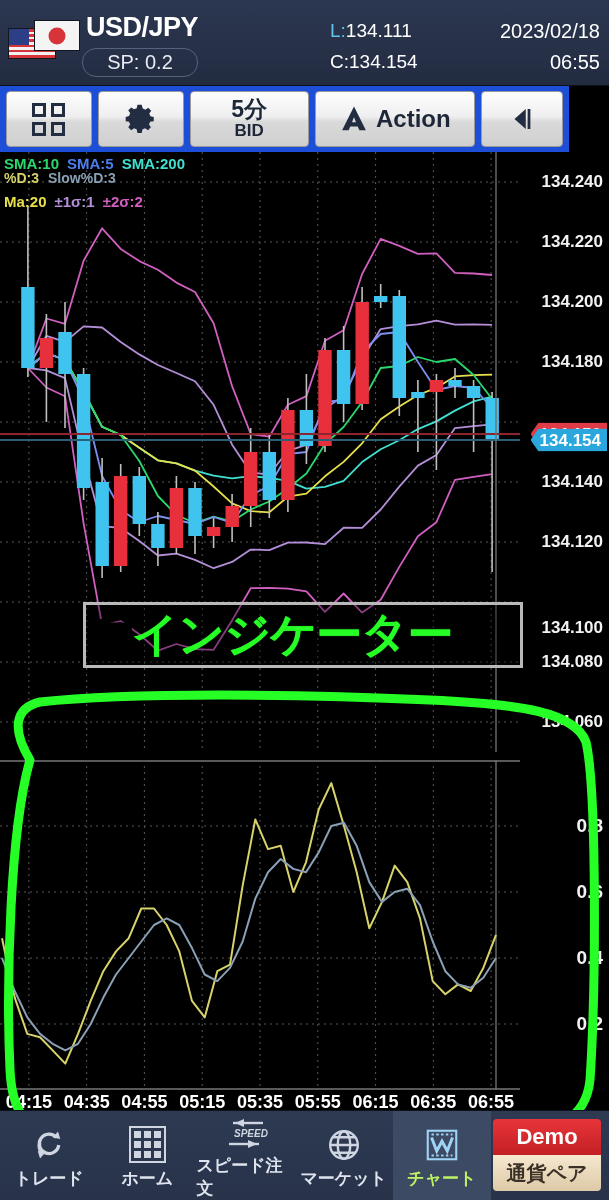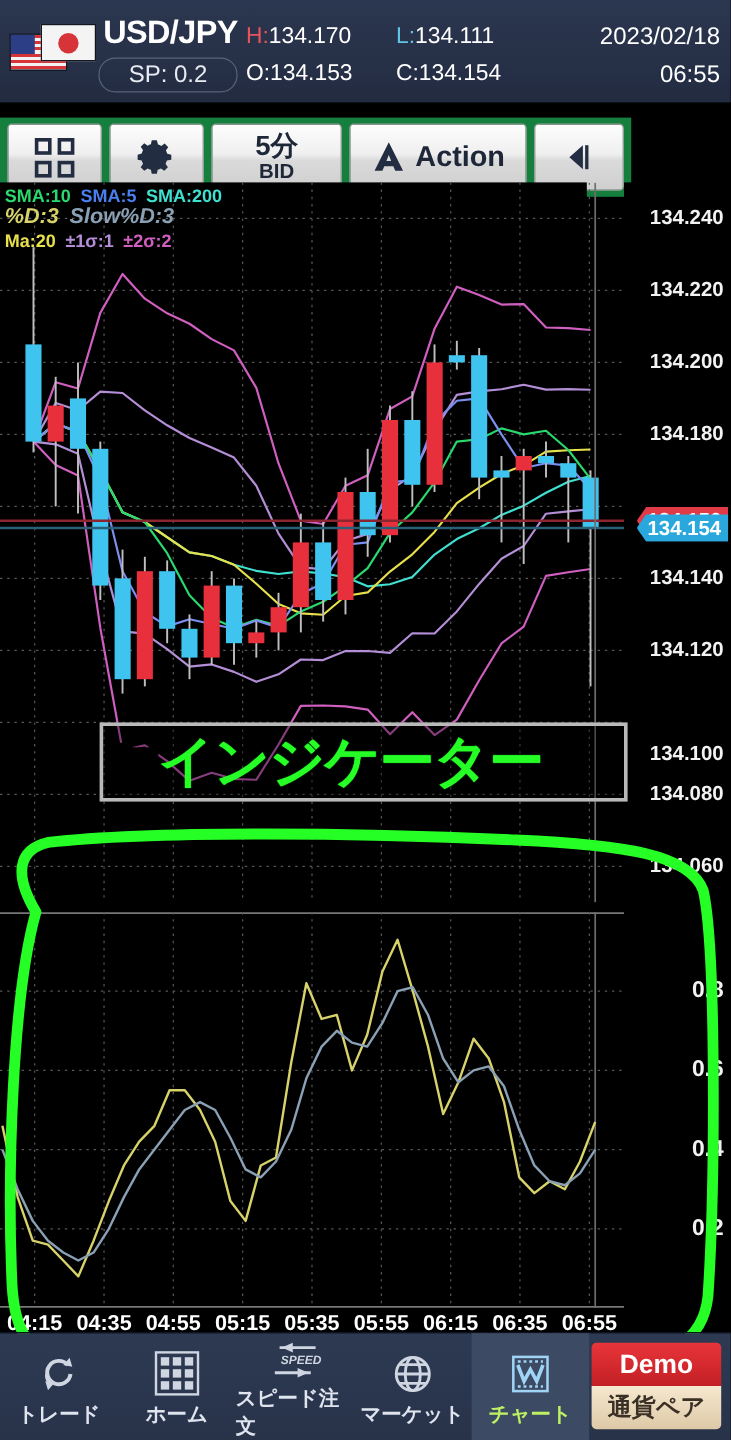"H:134.170" div.hdr-col-a { html: <div> <div> <span>H:</span><span>134.170</span> </div> <div> <span>O:</span><span>134.153</span> </div> </div> -> none }
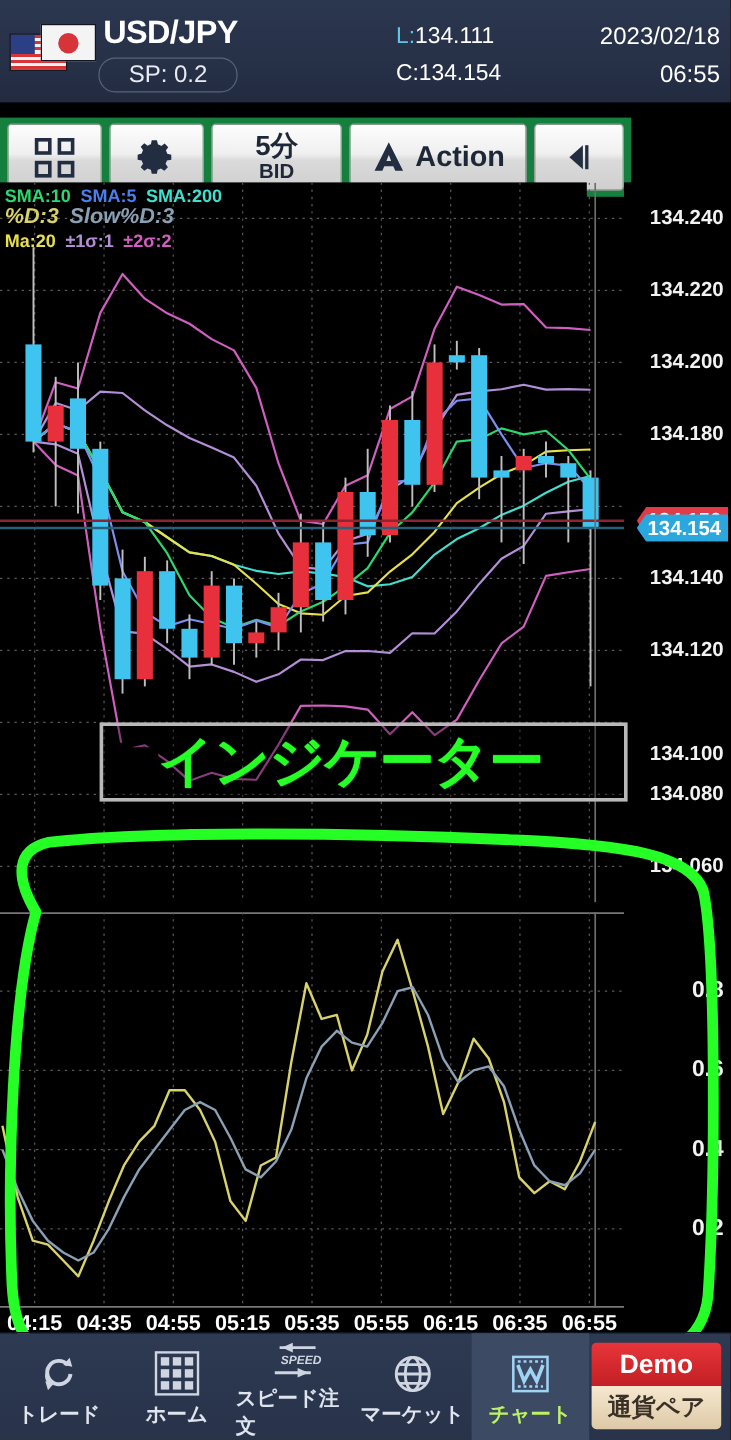"5分" .toolbar { background: #15803d -> #1d4ed8; margin-top: 12px -> none; width: 526px -> 569px }
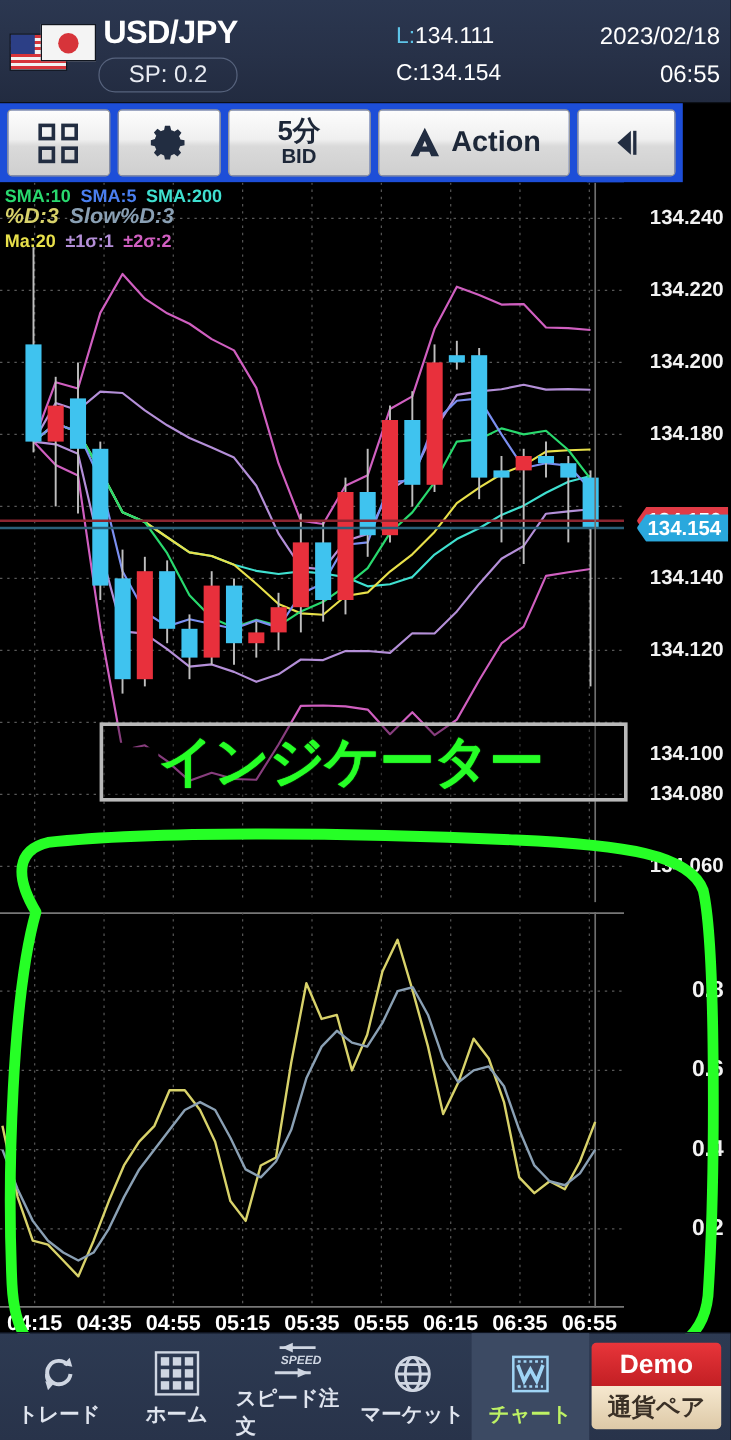"%D:3 Slow%D:3" .sub-legend { font-size: 18px -> 14px; font-style: italic -> none }
